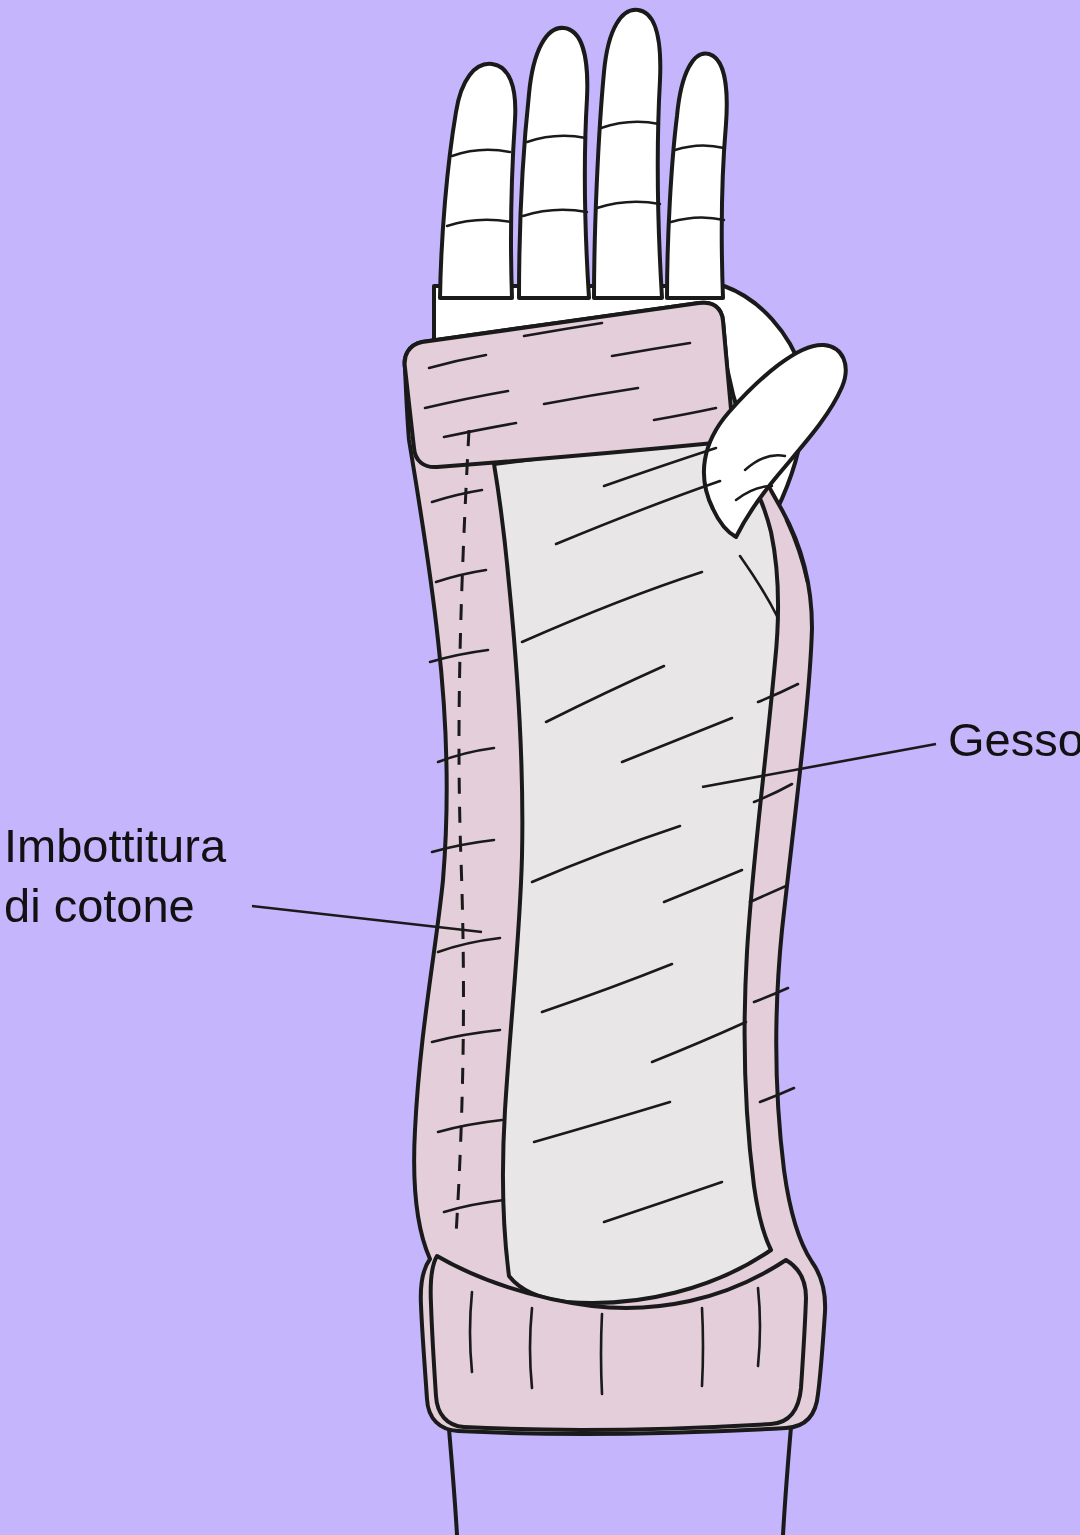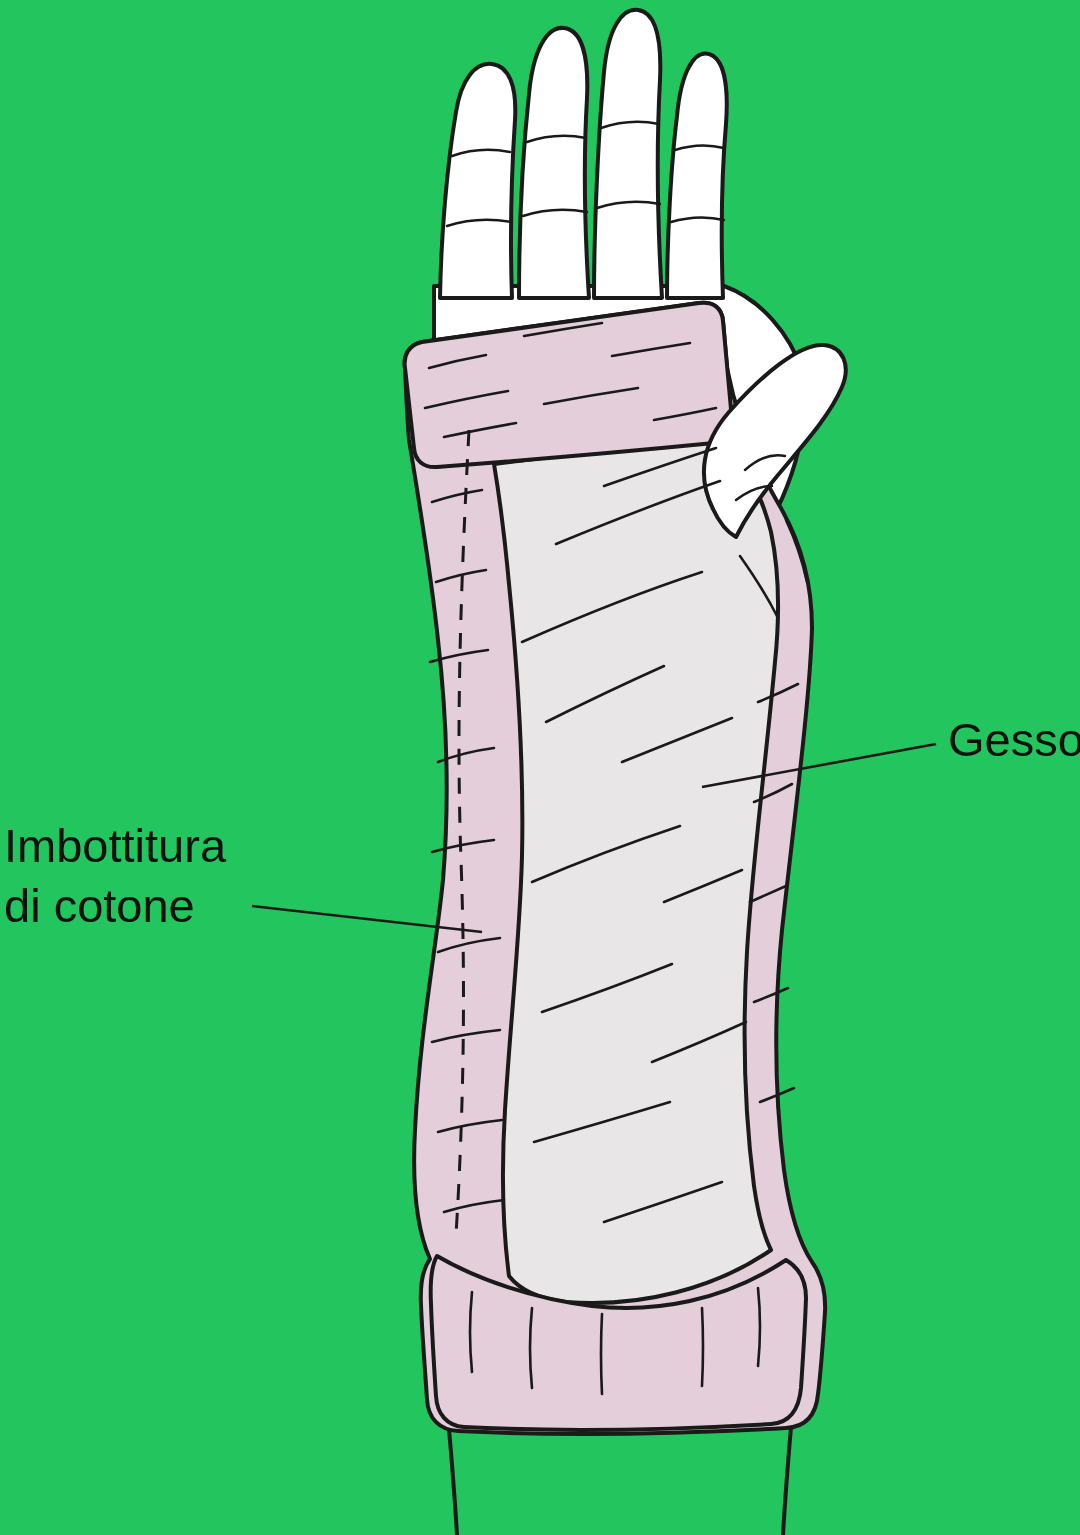"Gesso" .canvas { background: #22c55e -> #c4b5fd }
